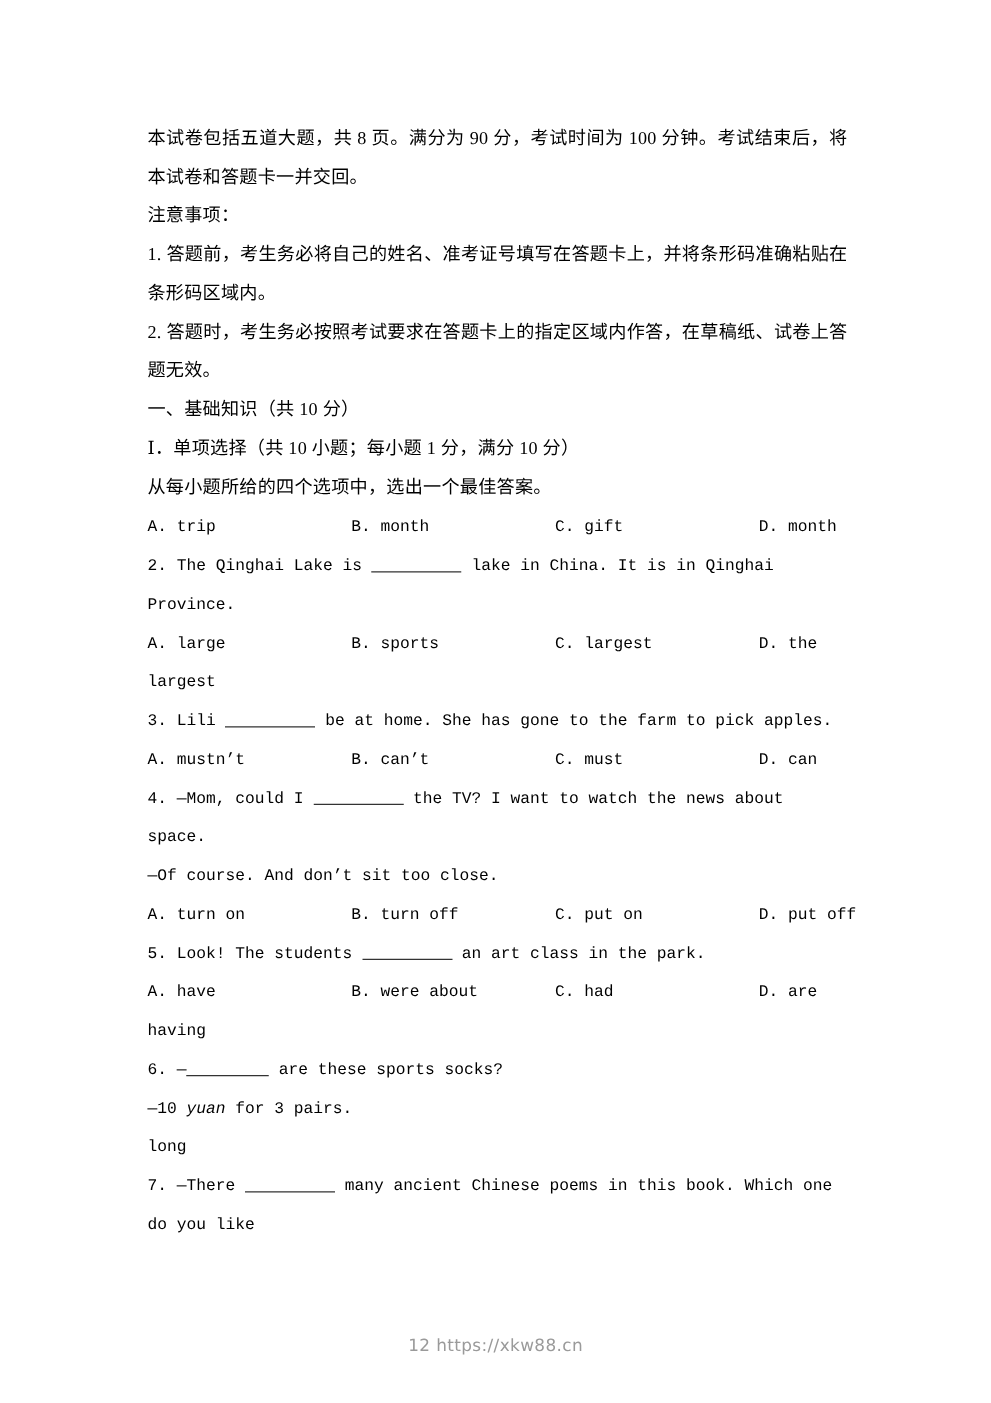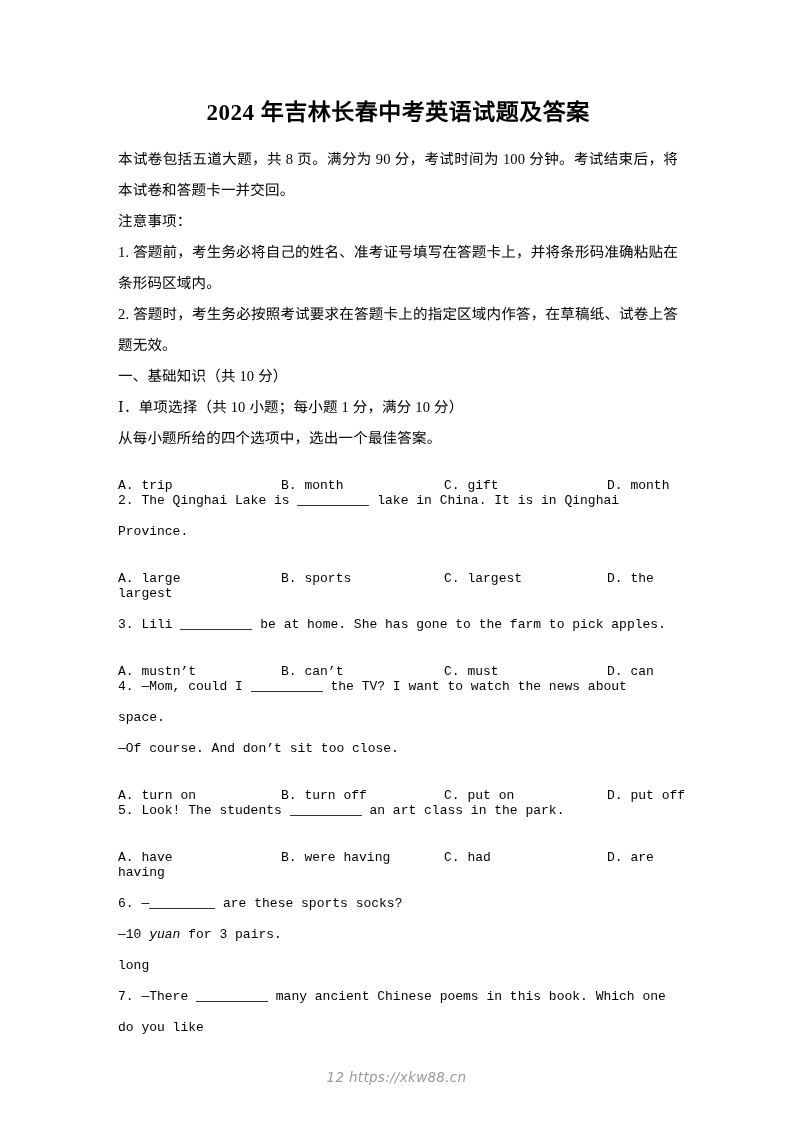"2024 年吉林长春中考英语试题及答案" h1.doc-title { html: <h1>2024 年吉林长春中考英语试题及答案</h1> -> none }
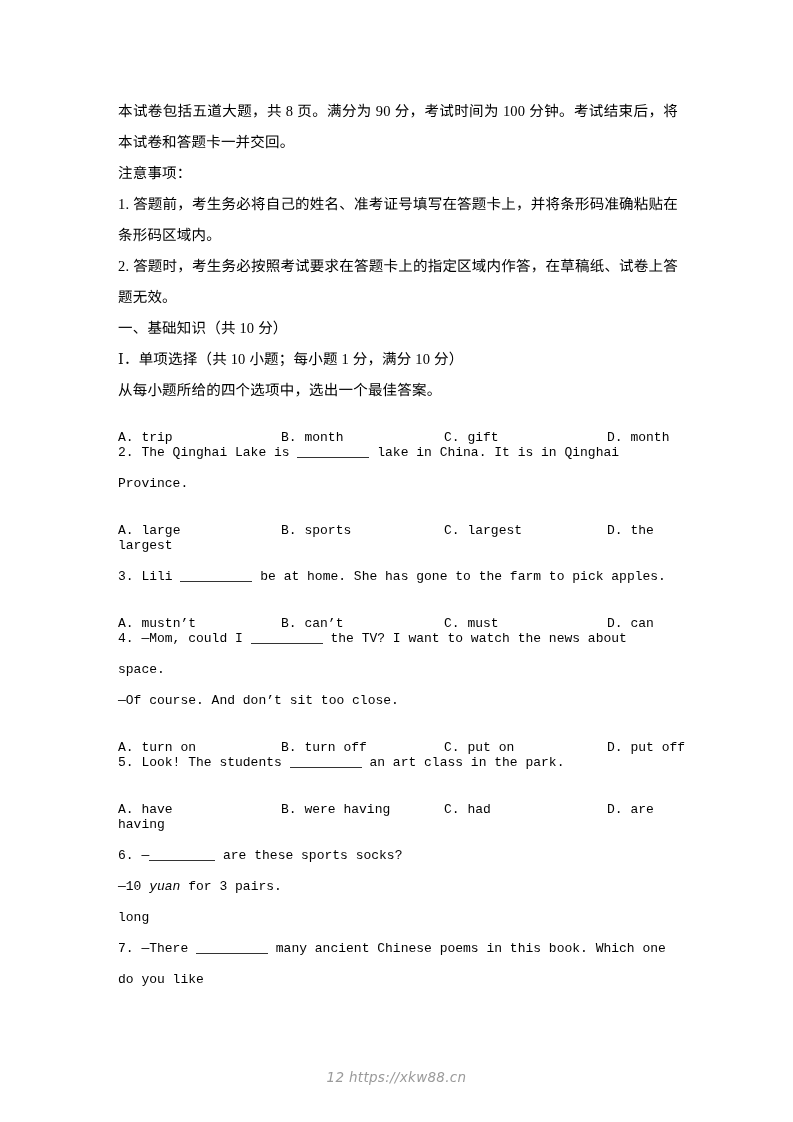"A. trip" .opt-row .opt { top: 16px -> 0 }
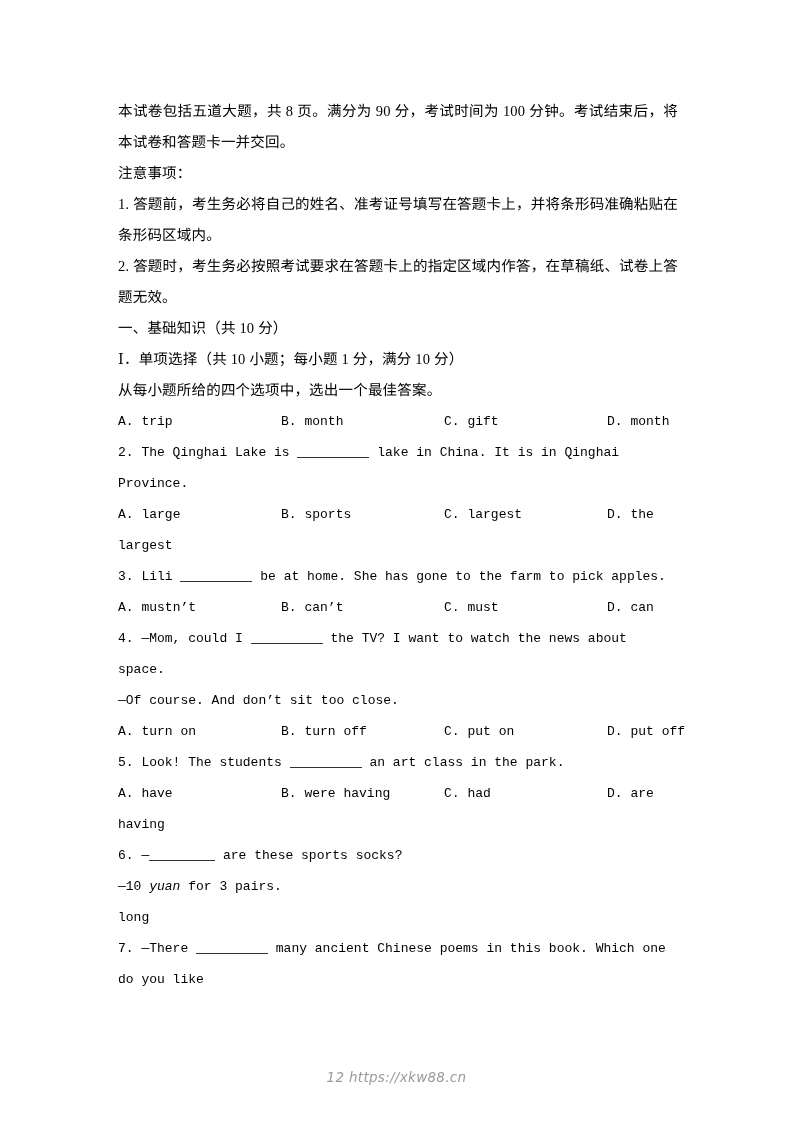"were having" span { text: having -> about }
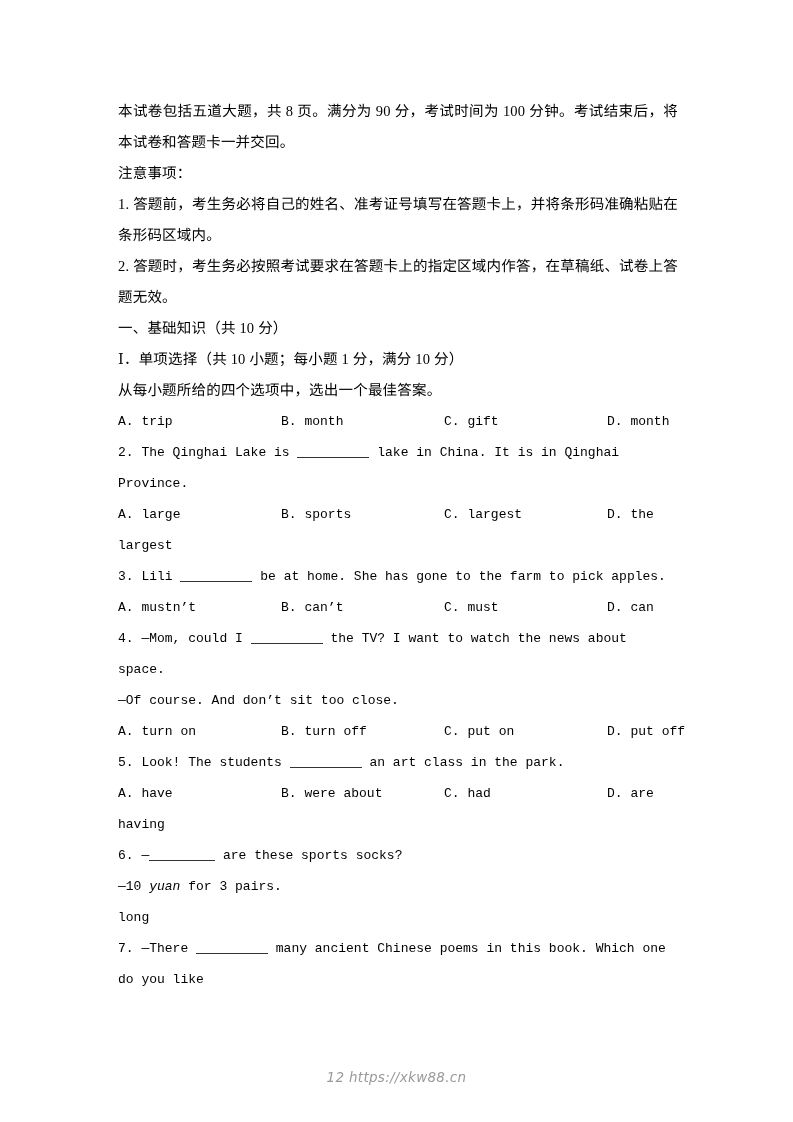"12 https://xkw88.cn" .footer { font-style: italic -> none }
